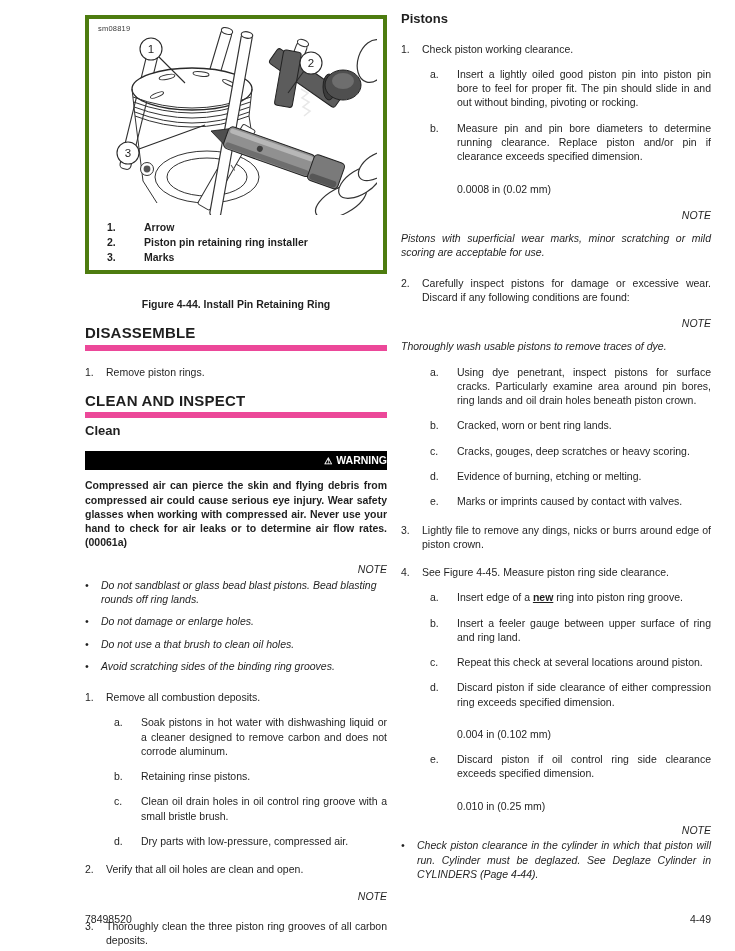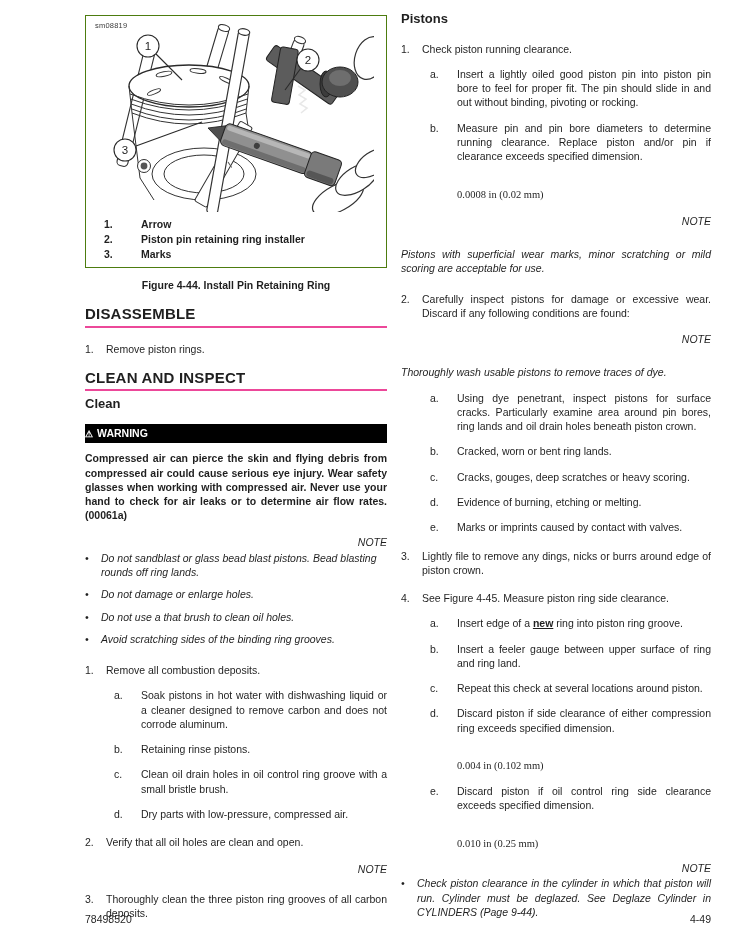"sm08819" .figure-box { border: 1px solid #4d7c0f -> 4px solid #4d7c0f }
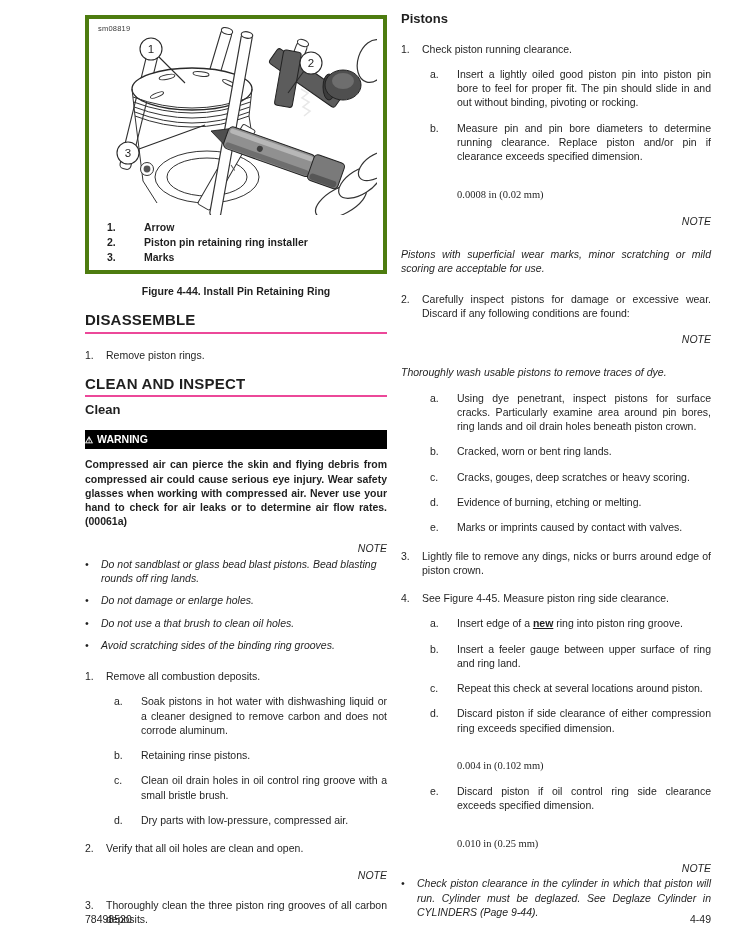"Check piston running clearance." span.step-body { text: running -> working }
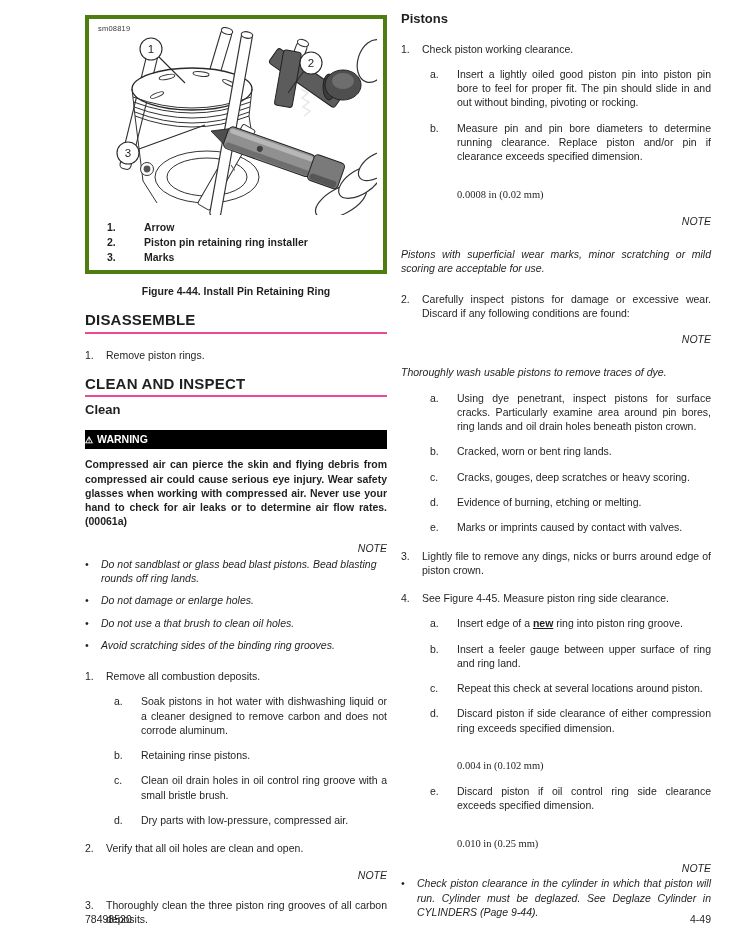"0.0008 in (0.02 mm)" .spec { font-family: Liberation Serif, serif -> none; margin-top: 24px -> 18px }
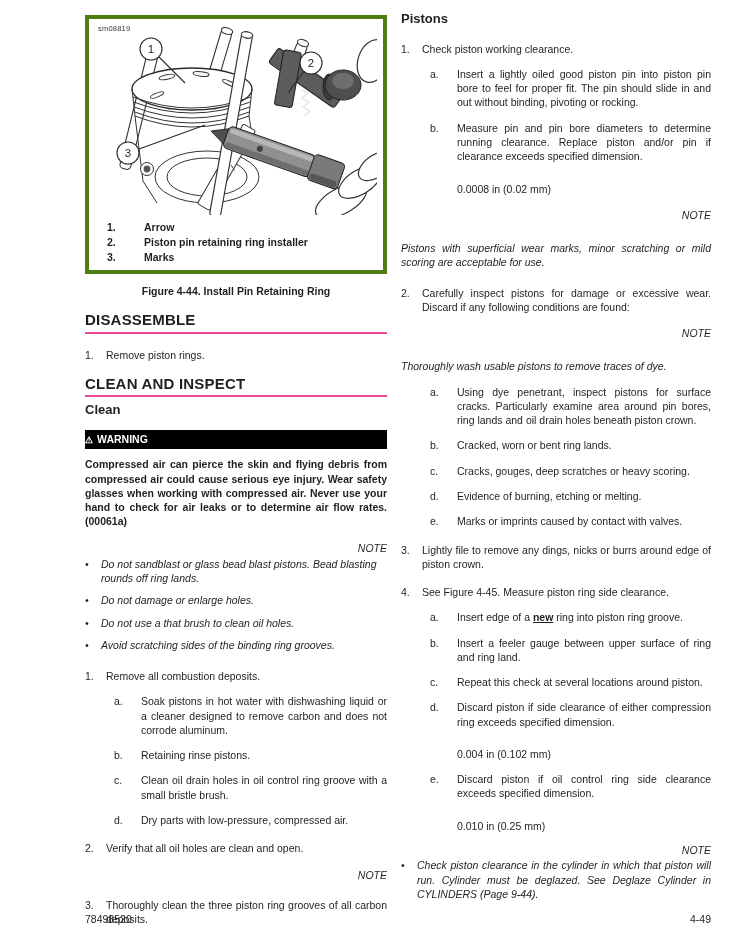"Pistons with superficial wear marks," .note-text { margin-top: 19px -> 9px }
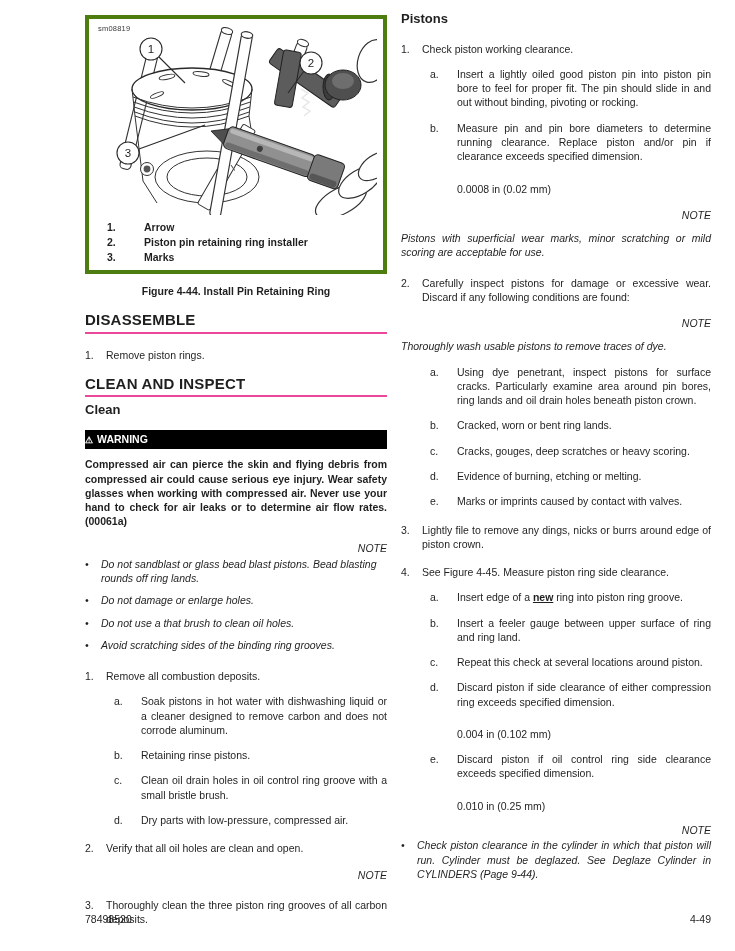"Figure 4-44. Install Pin Retaining" .figure-caption { margin-top: 10px -> 23px }
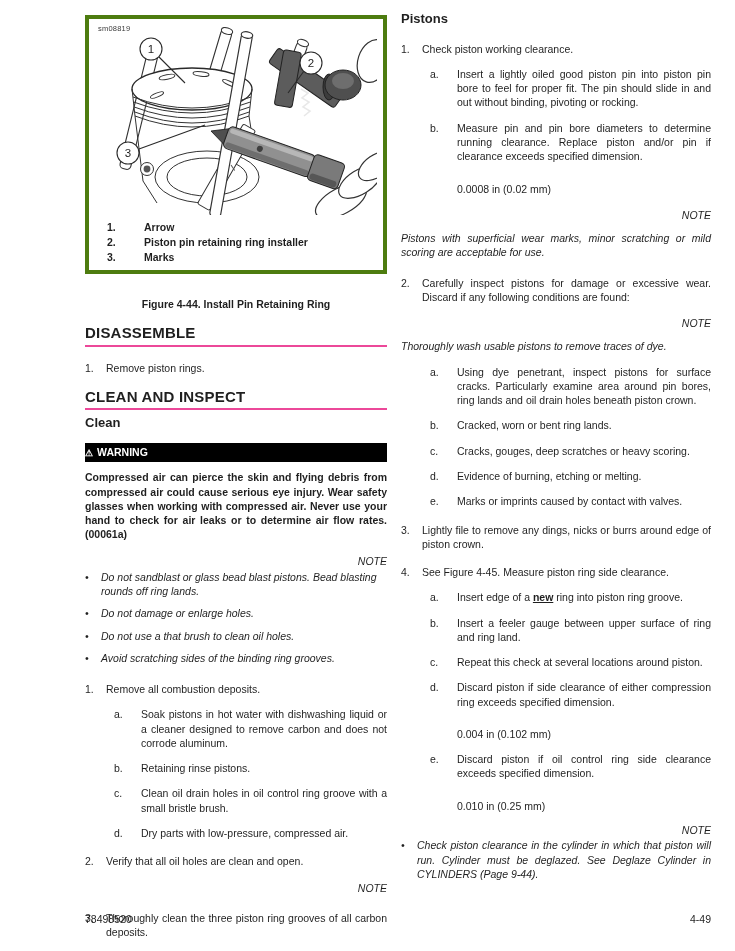"DISASSEMBLE" .h1 { border-bottom: 2px solid #ec4899 -> 6px solid #ec4899 }
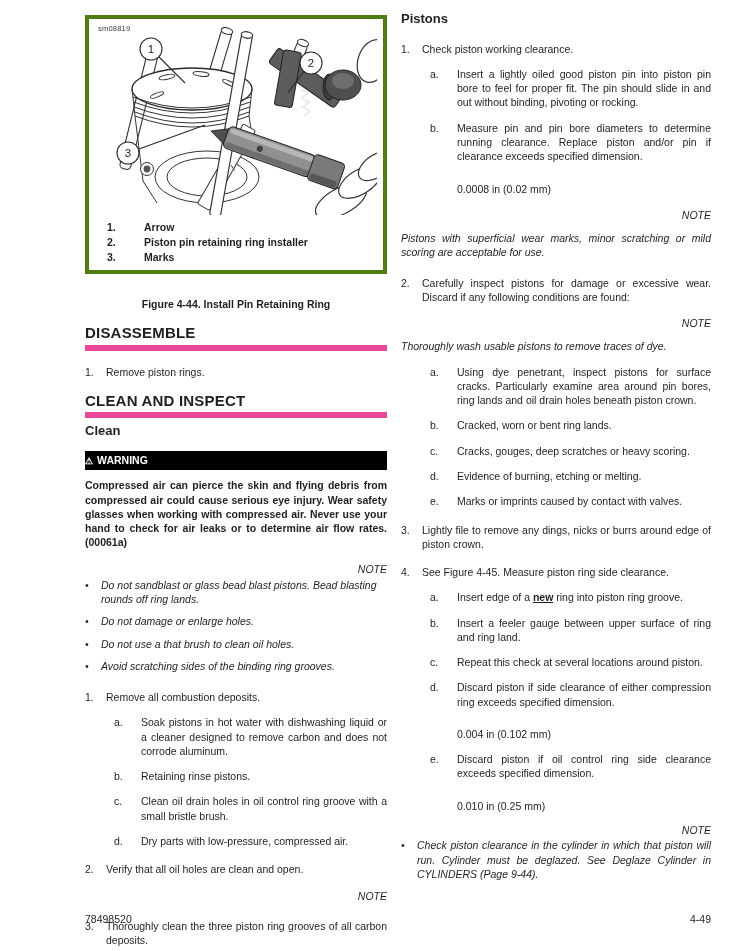"⚠ WARNING" .warnbar { text-align: left -> right }
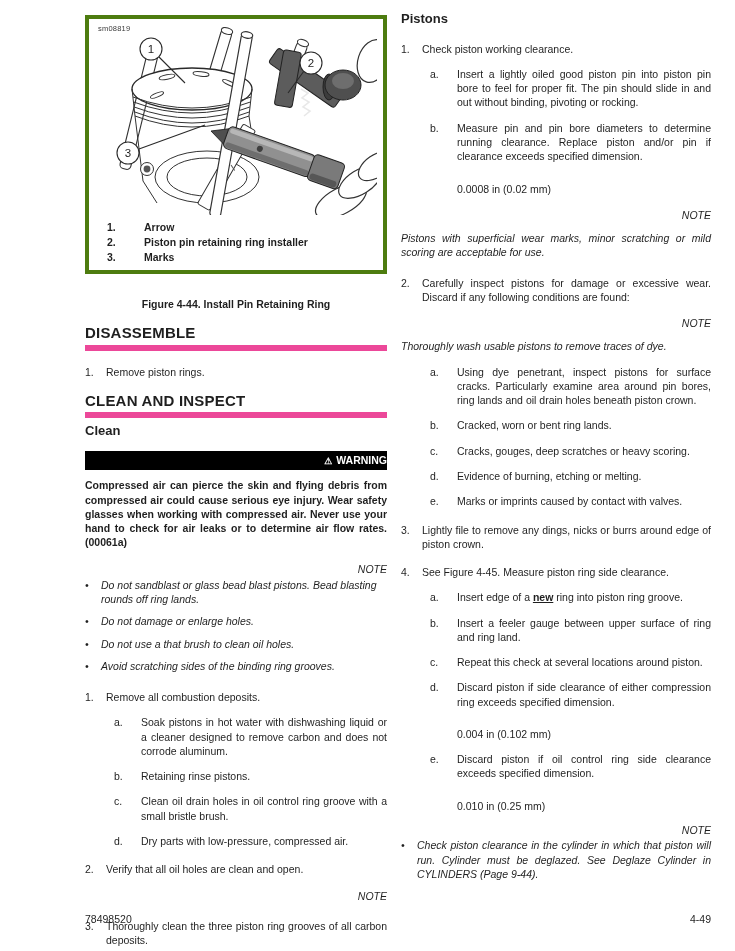"Check piston clearance in the" span.btxt { text: 9-44 -> 4-44 }
